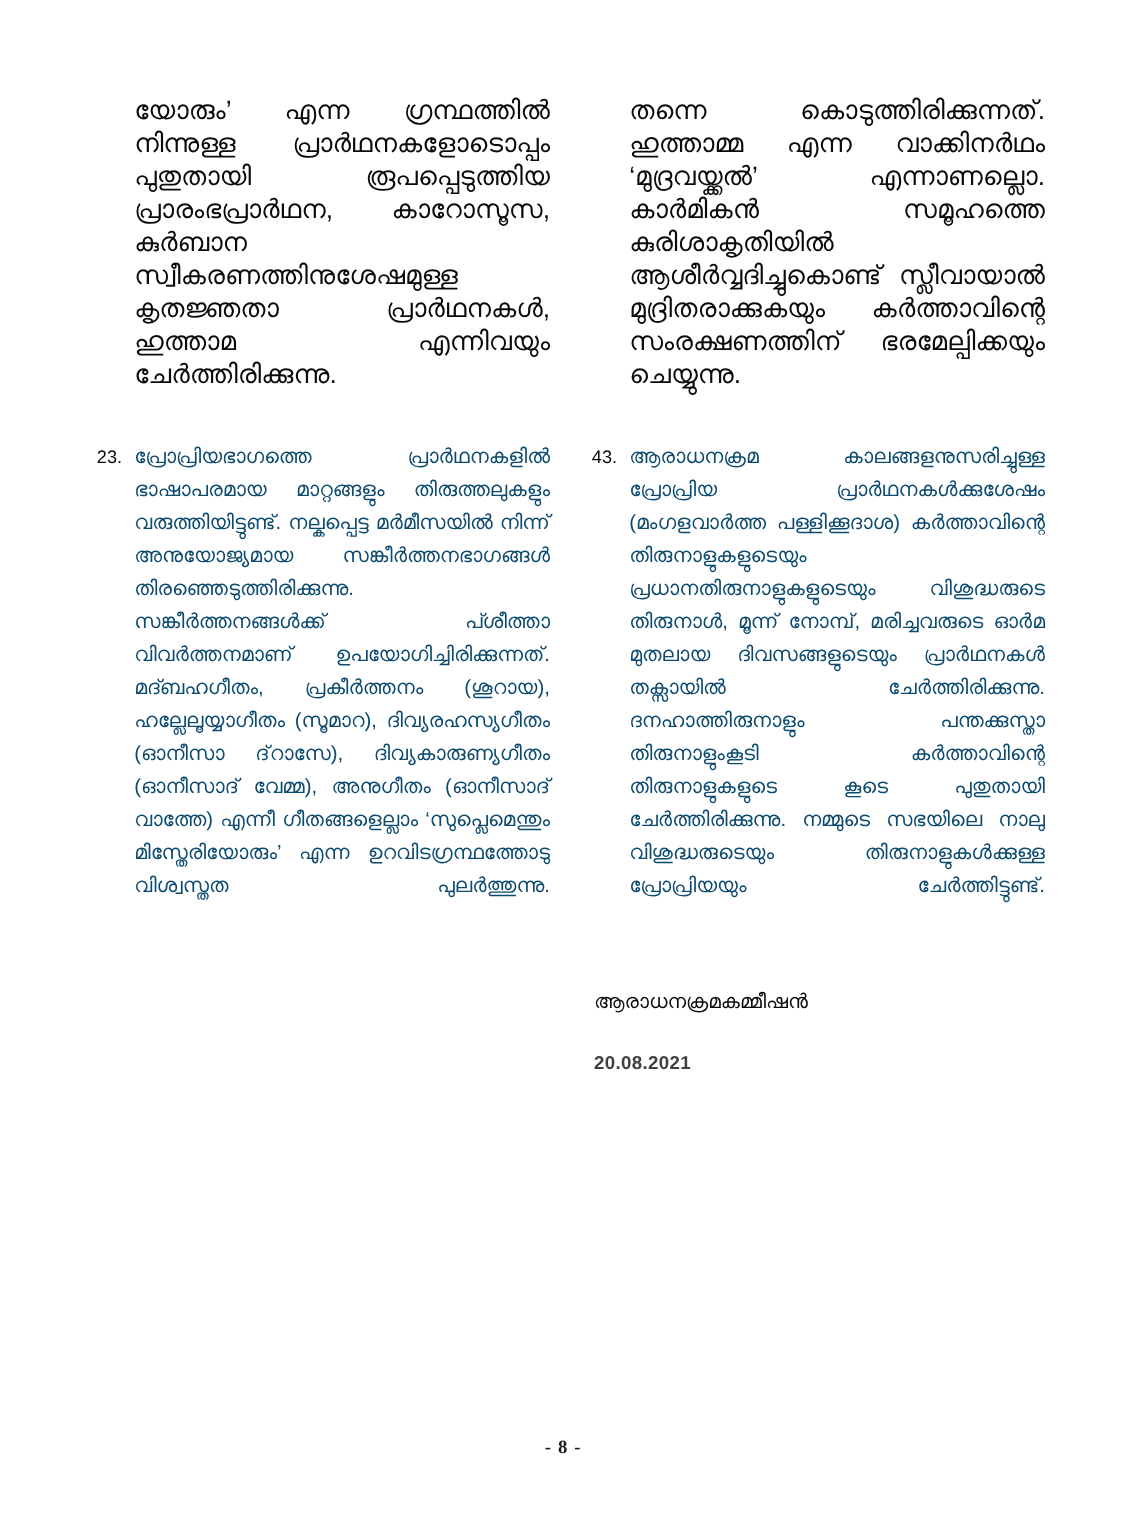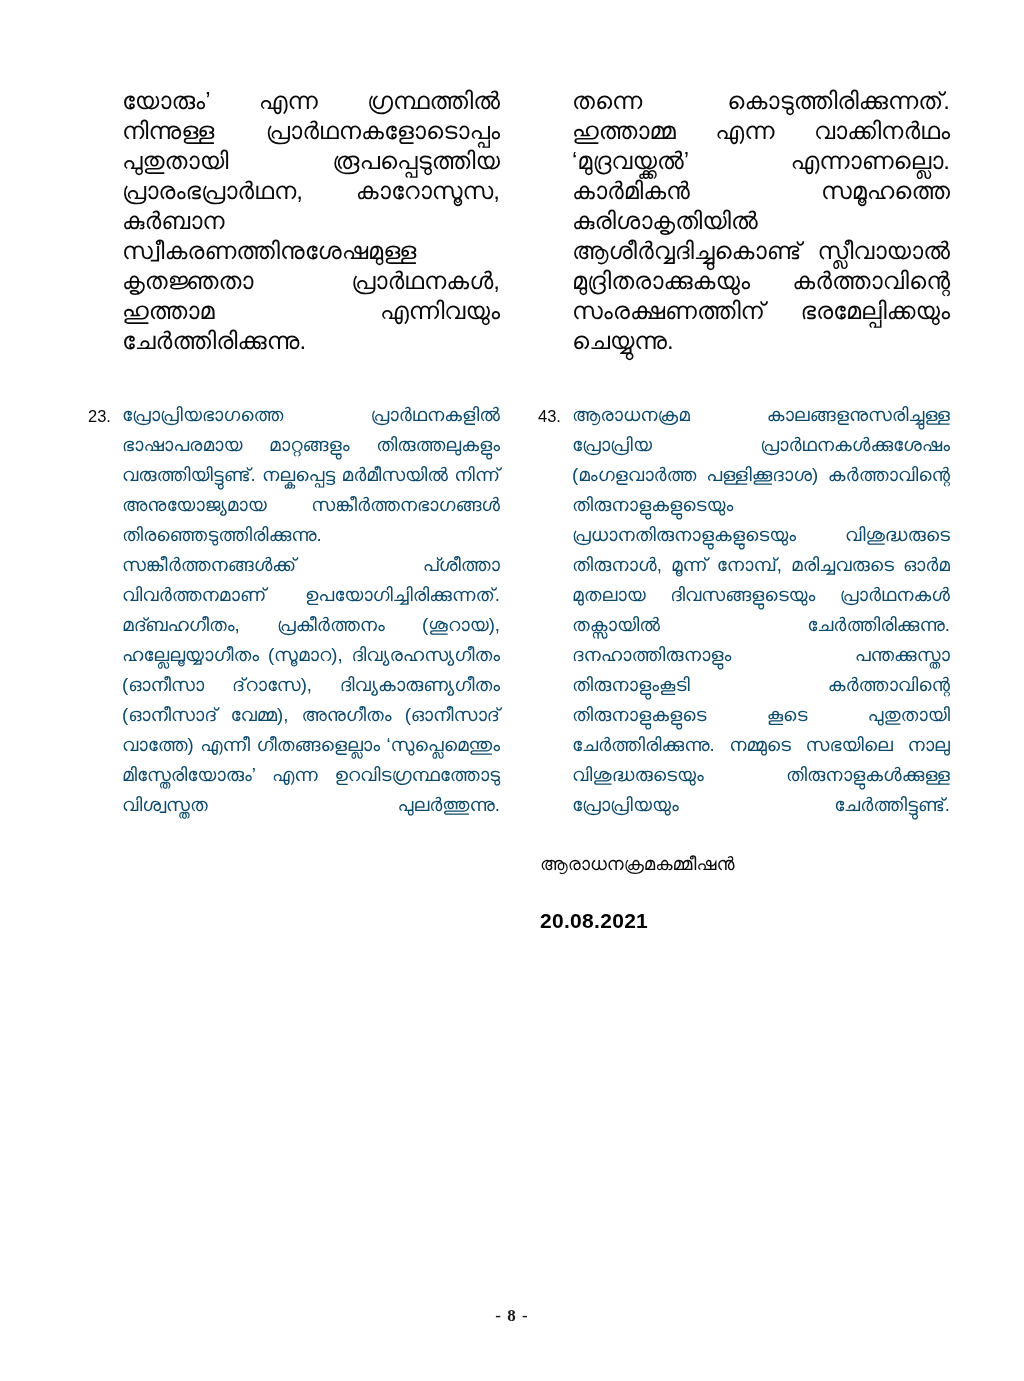"ആരാധനക്രമകമ്മീഷൻ" .signature { margin-top: none -> 46px }
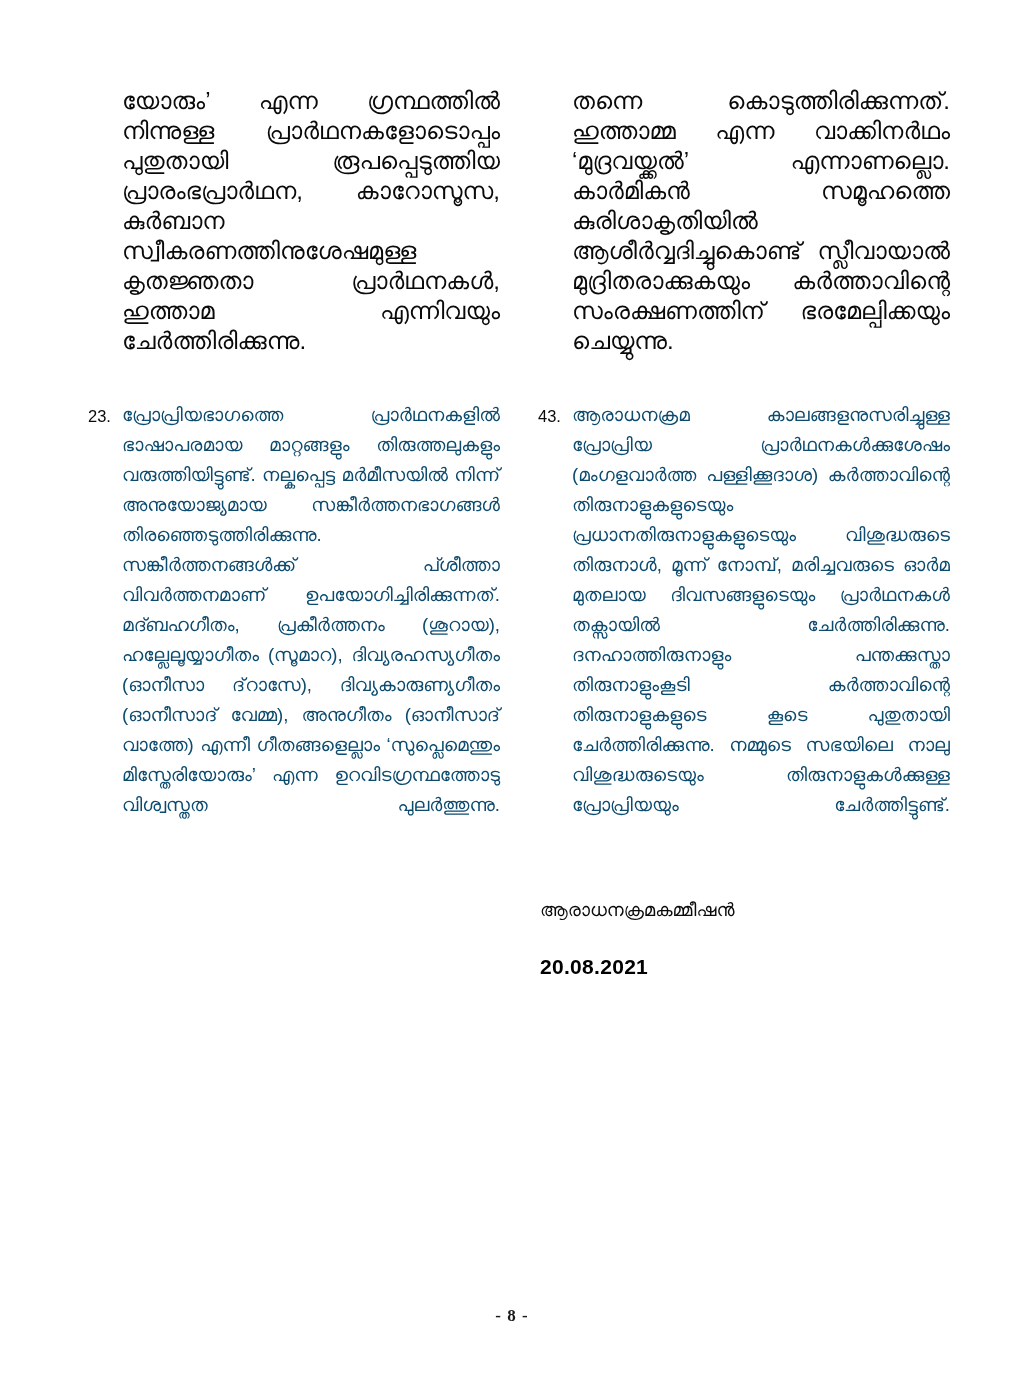"20.08.2021" .sig-date { color: #000000 -> #404040; font-size: 21px -> 17px }
